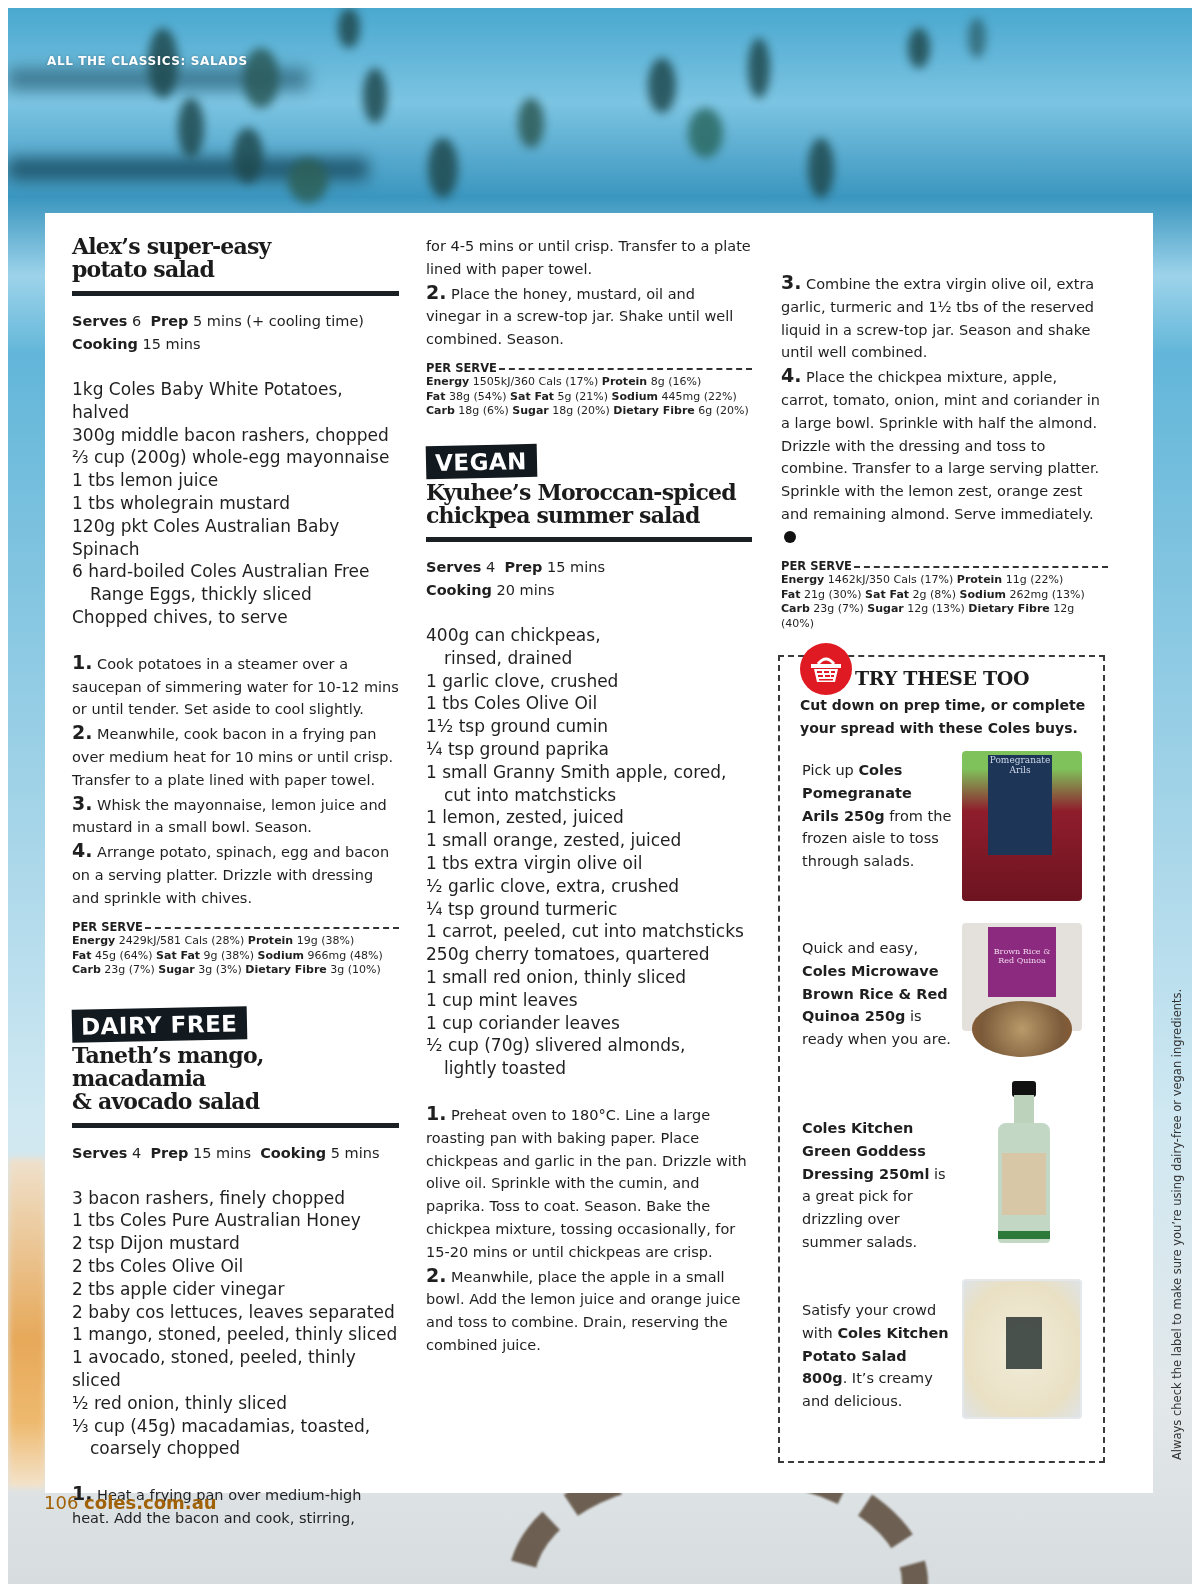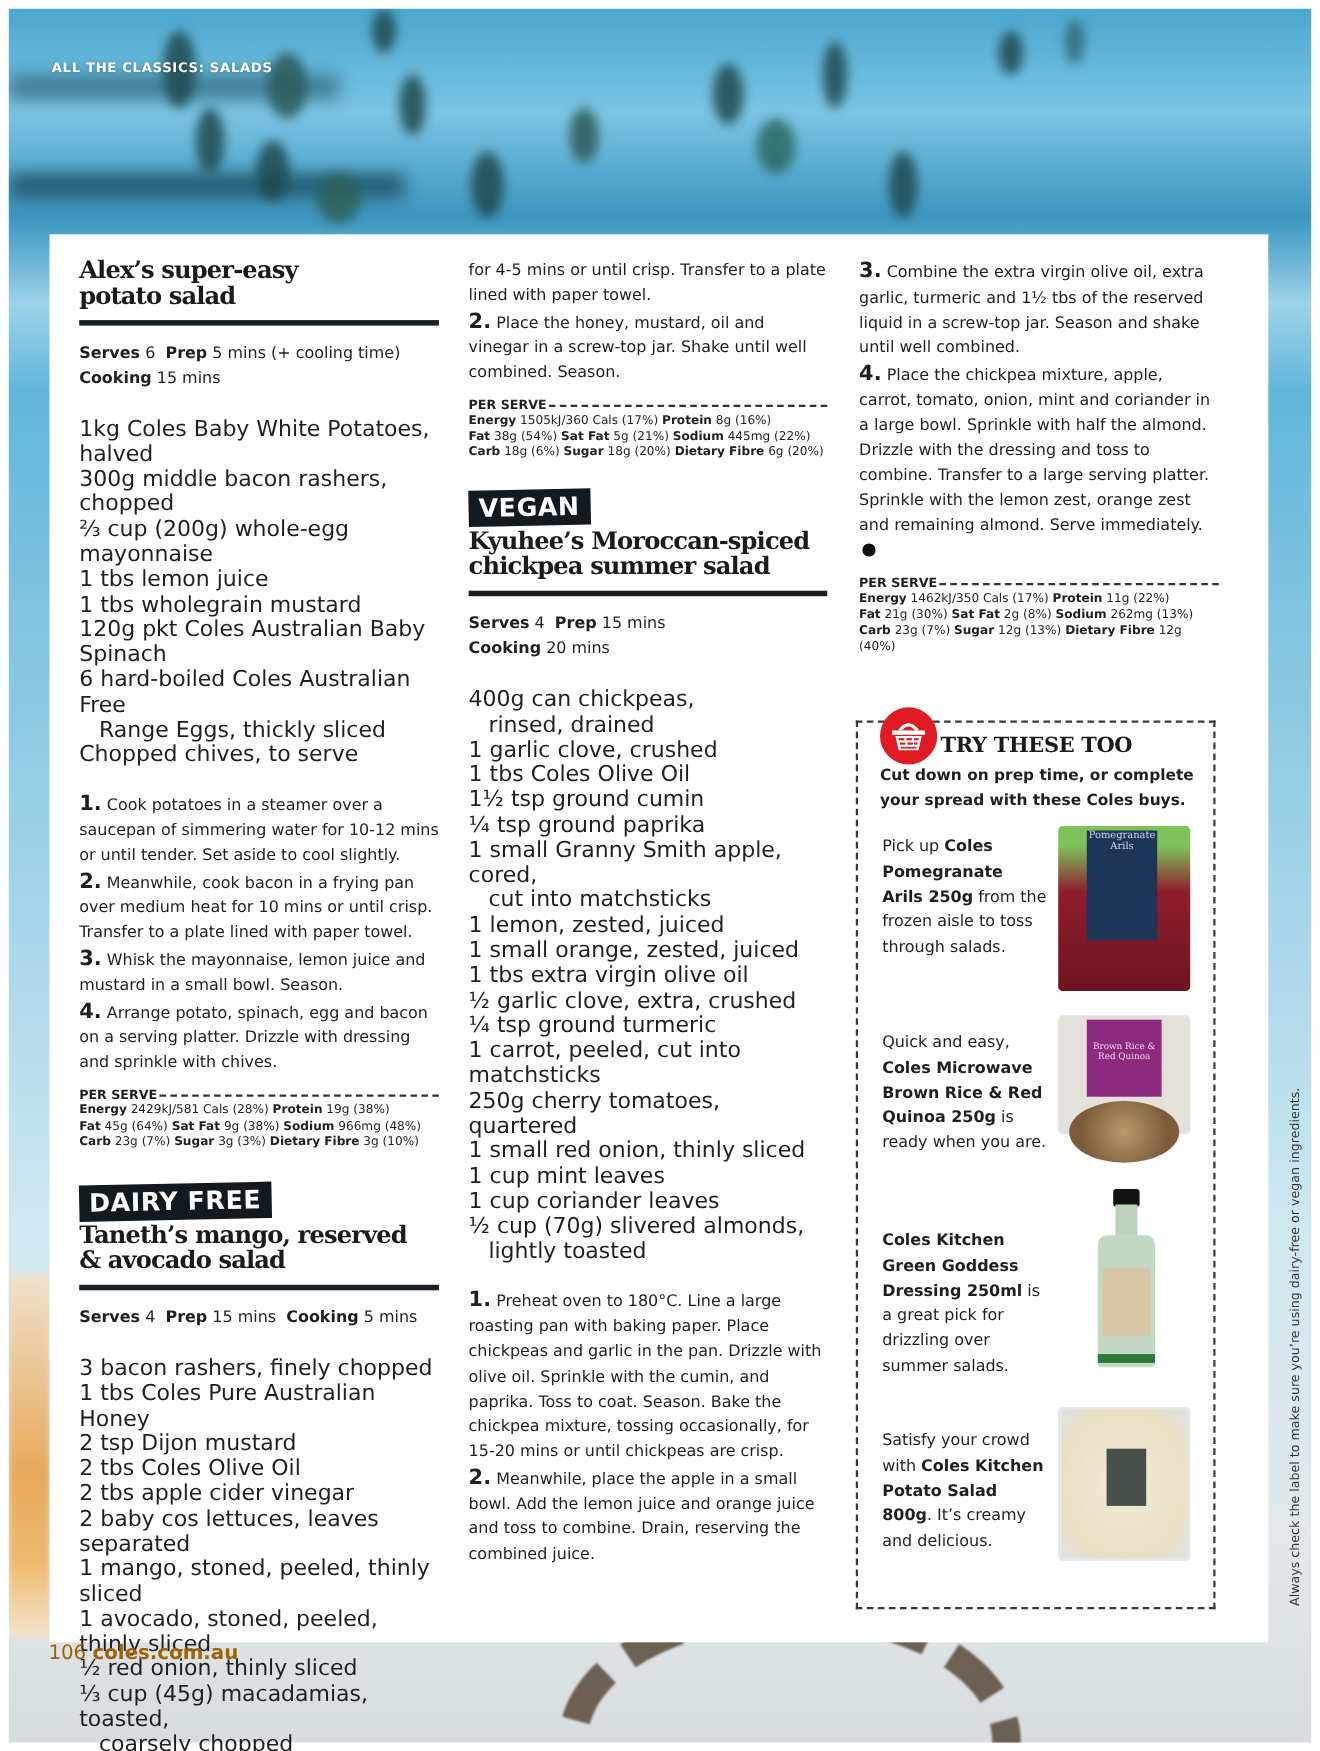"3. Combine the extra virgin" .col3 { margin-top: none -> 36px }
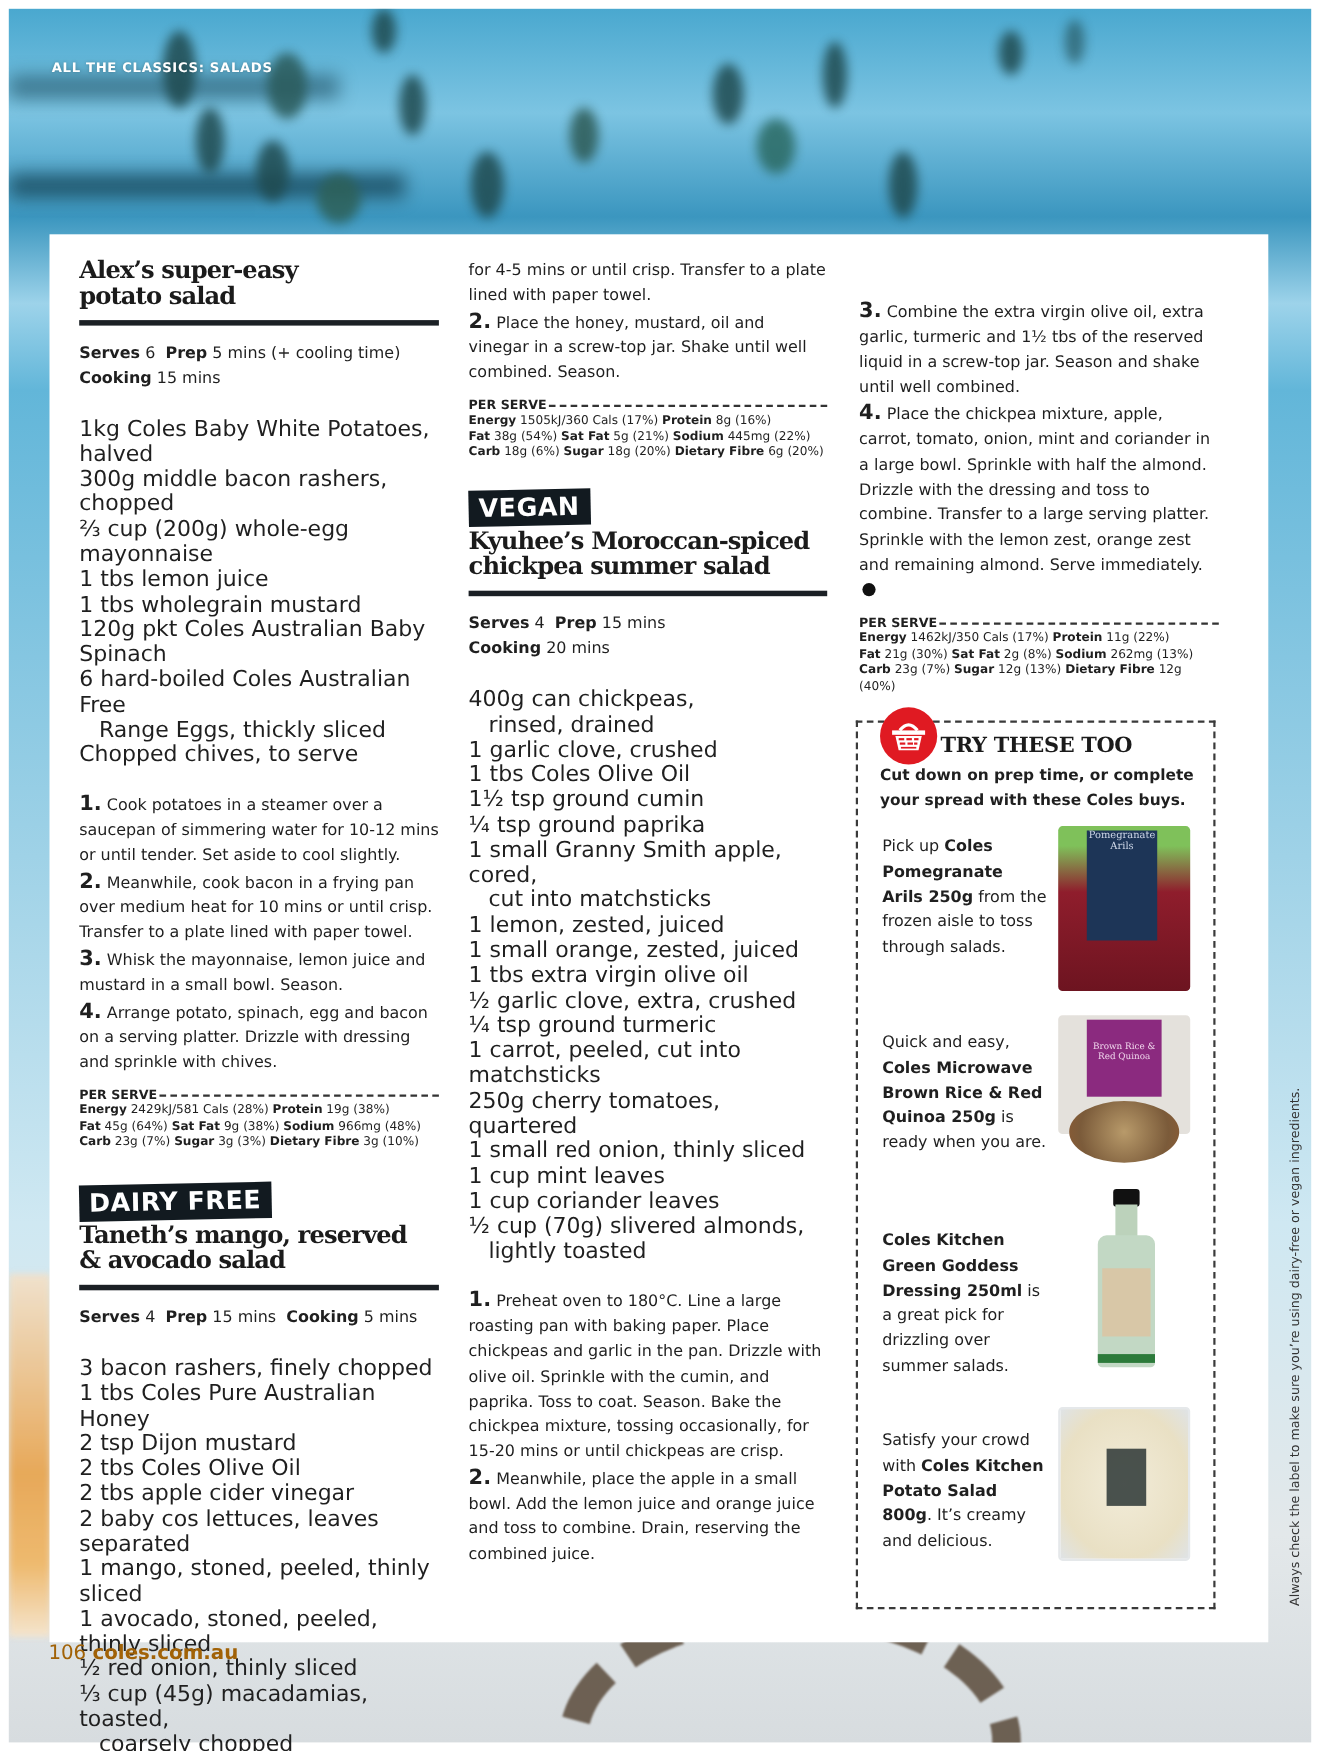"1kg Coles Baby White Potatoes," .ing { font-size: 20px -> 17px }
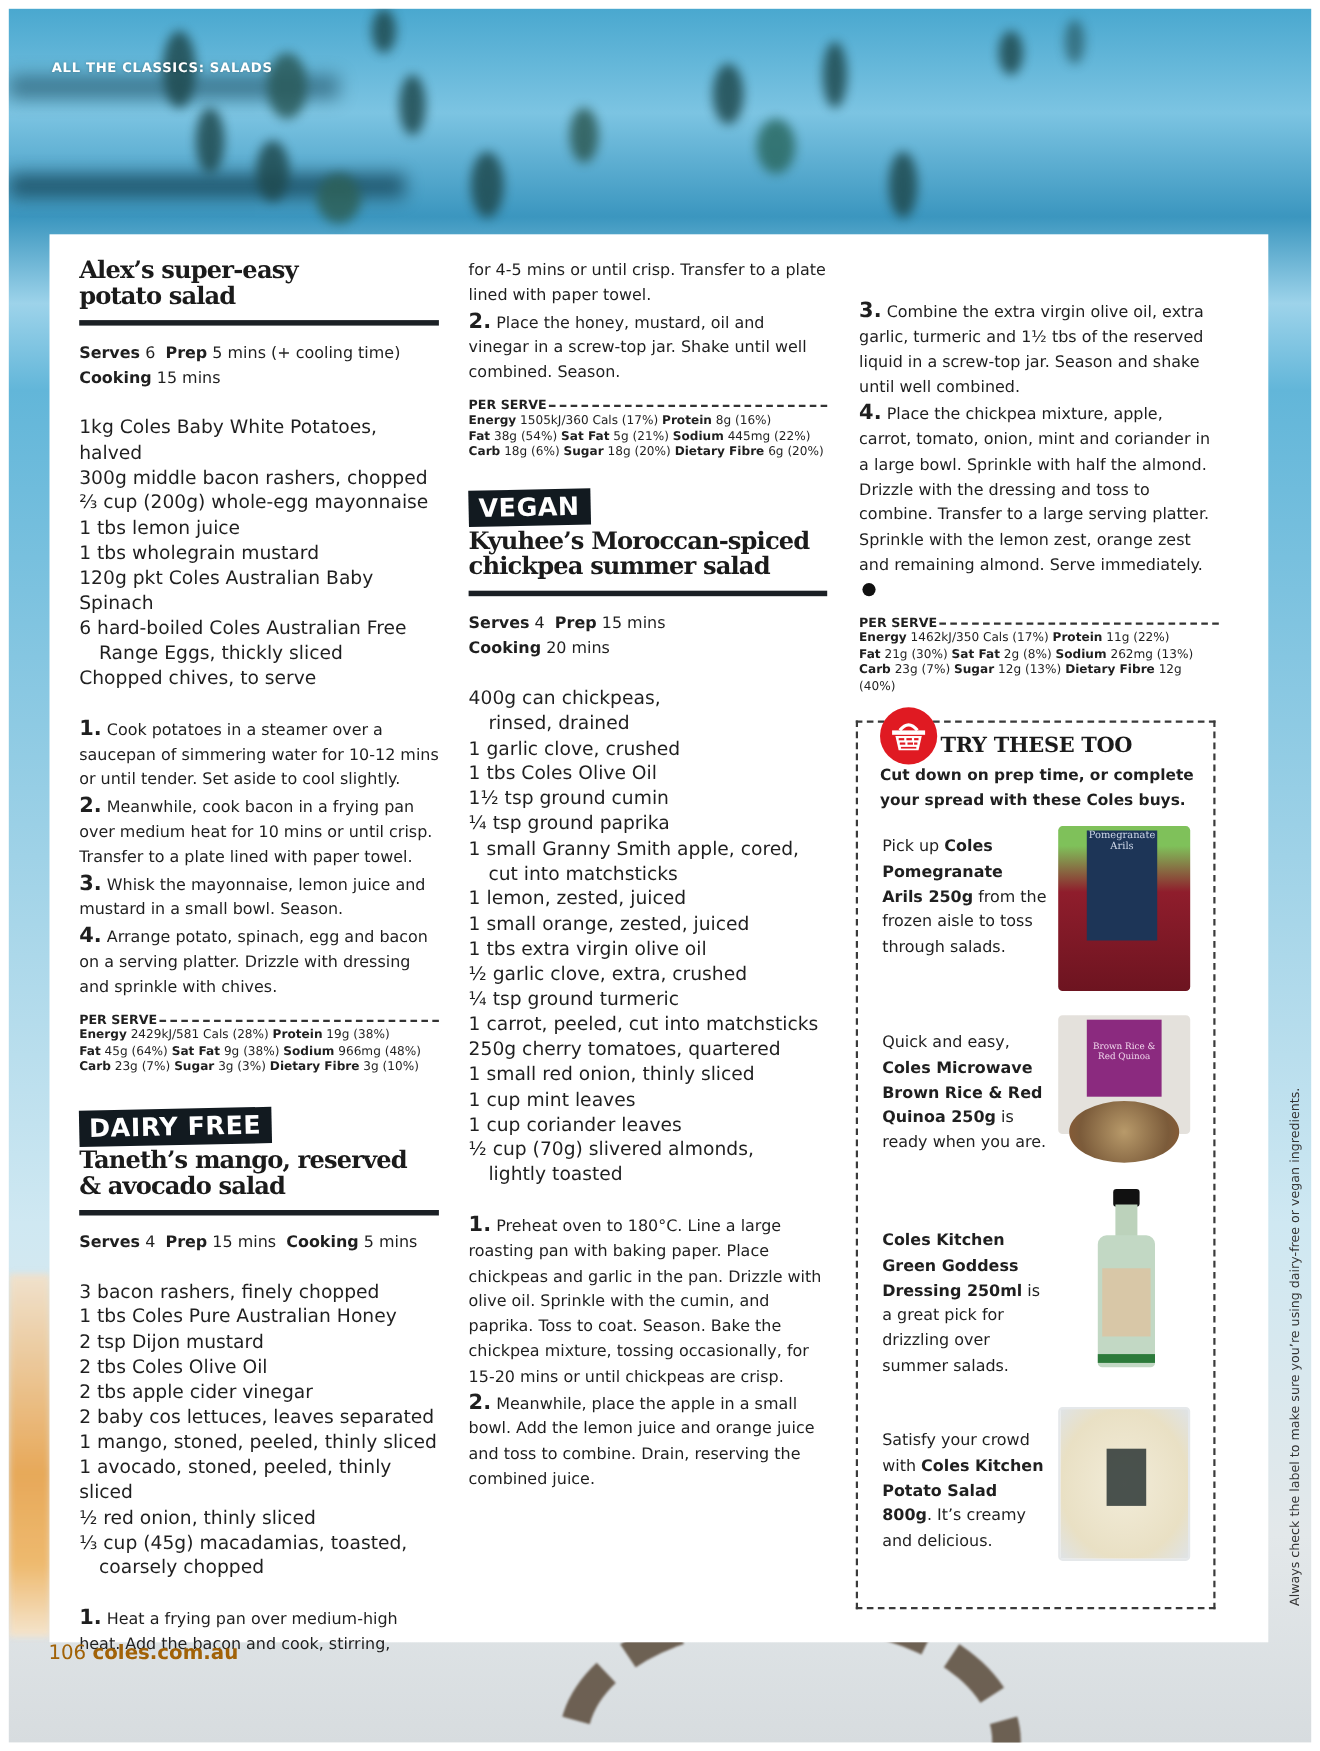"Taneth’s mango, reserved" div { text: reserved -> macadamia }
